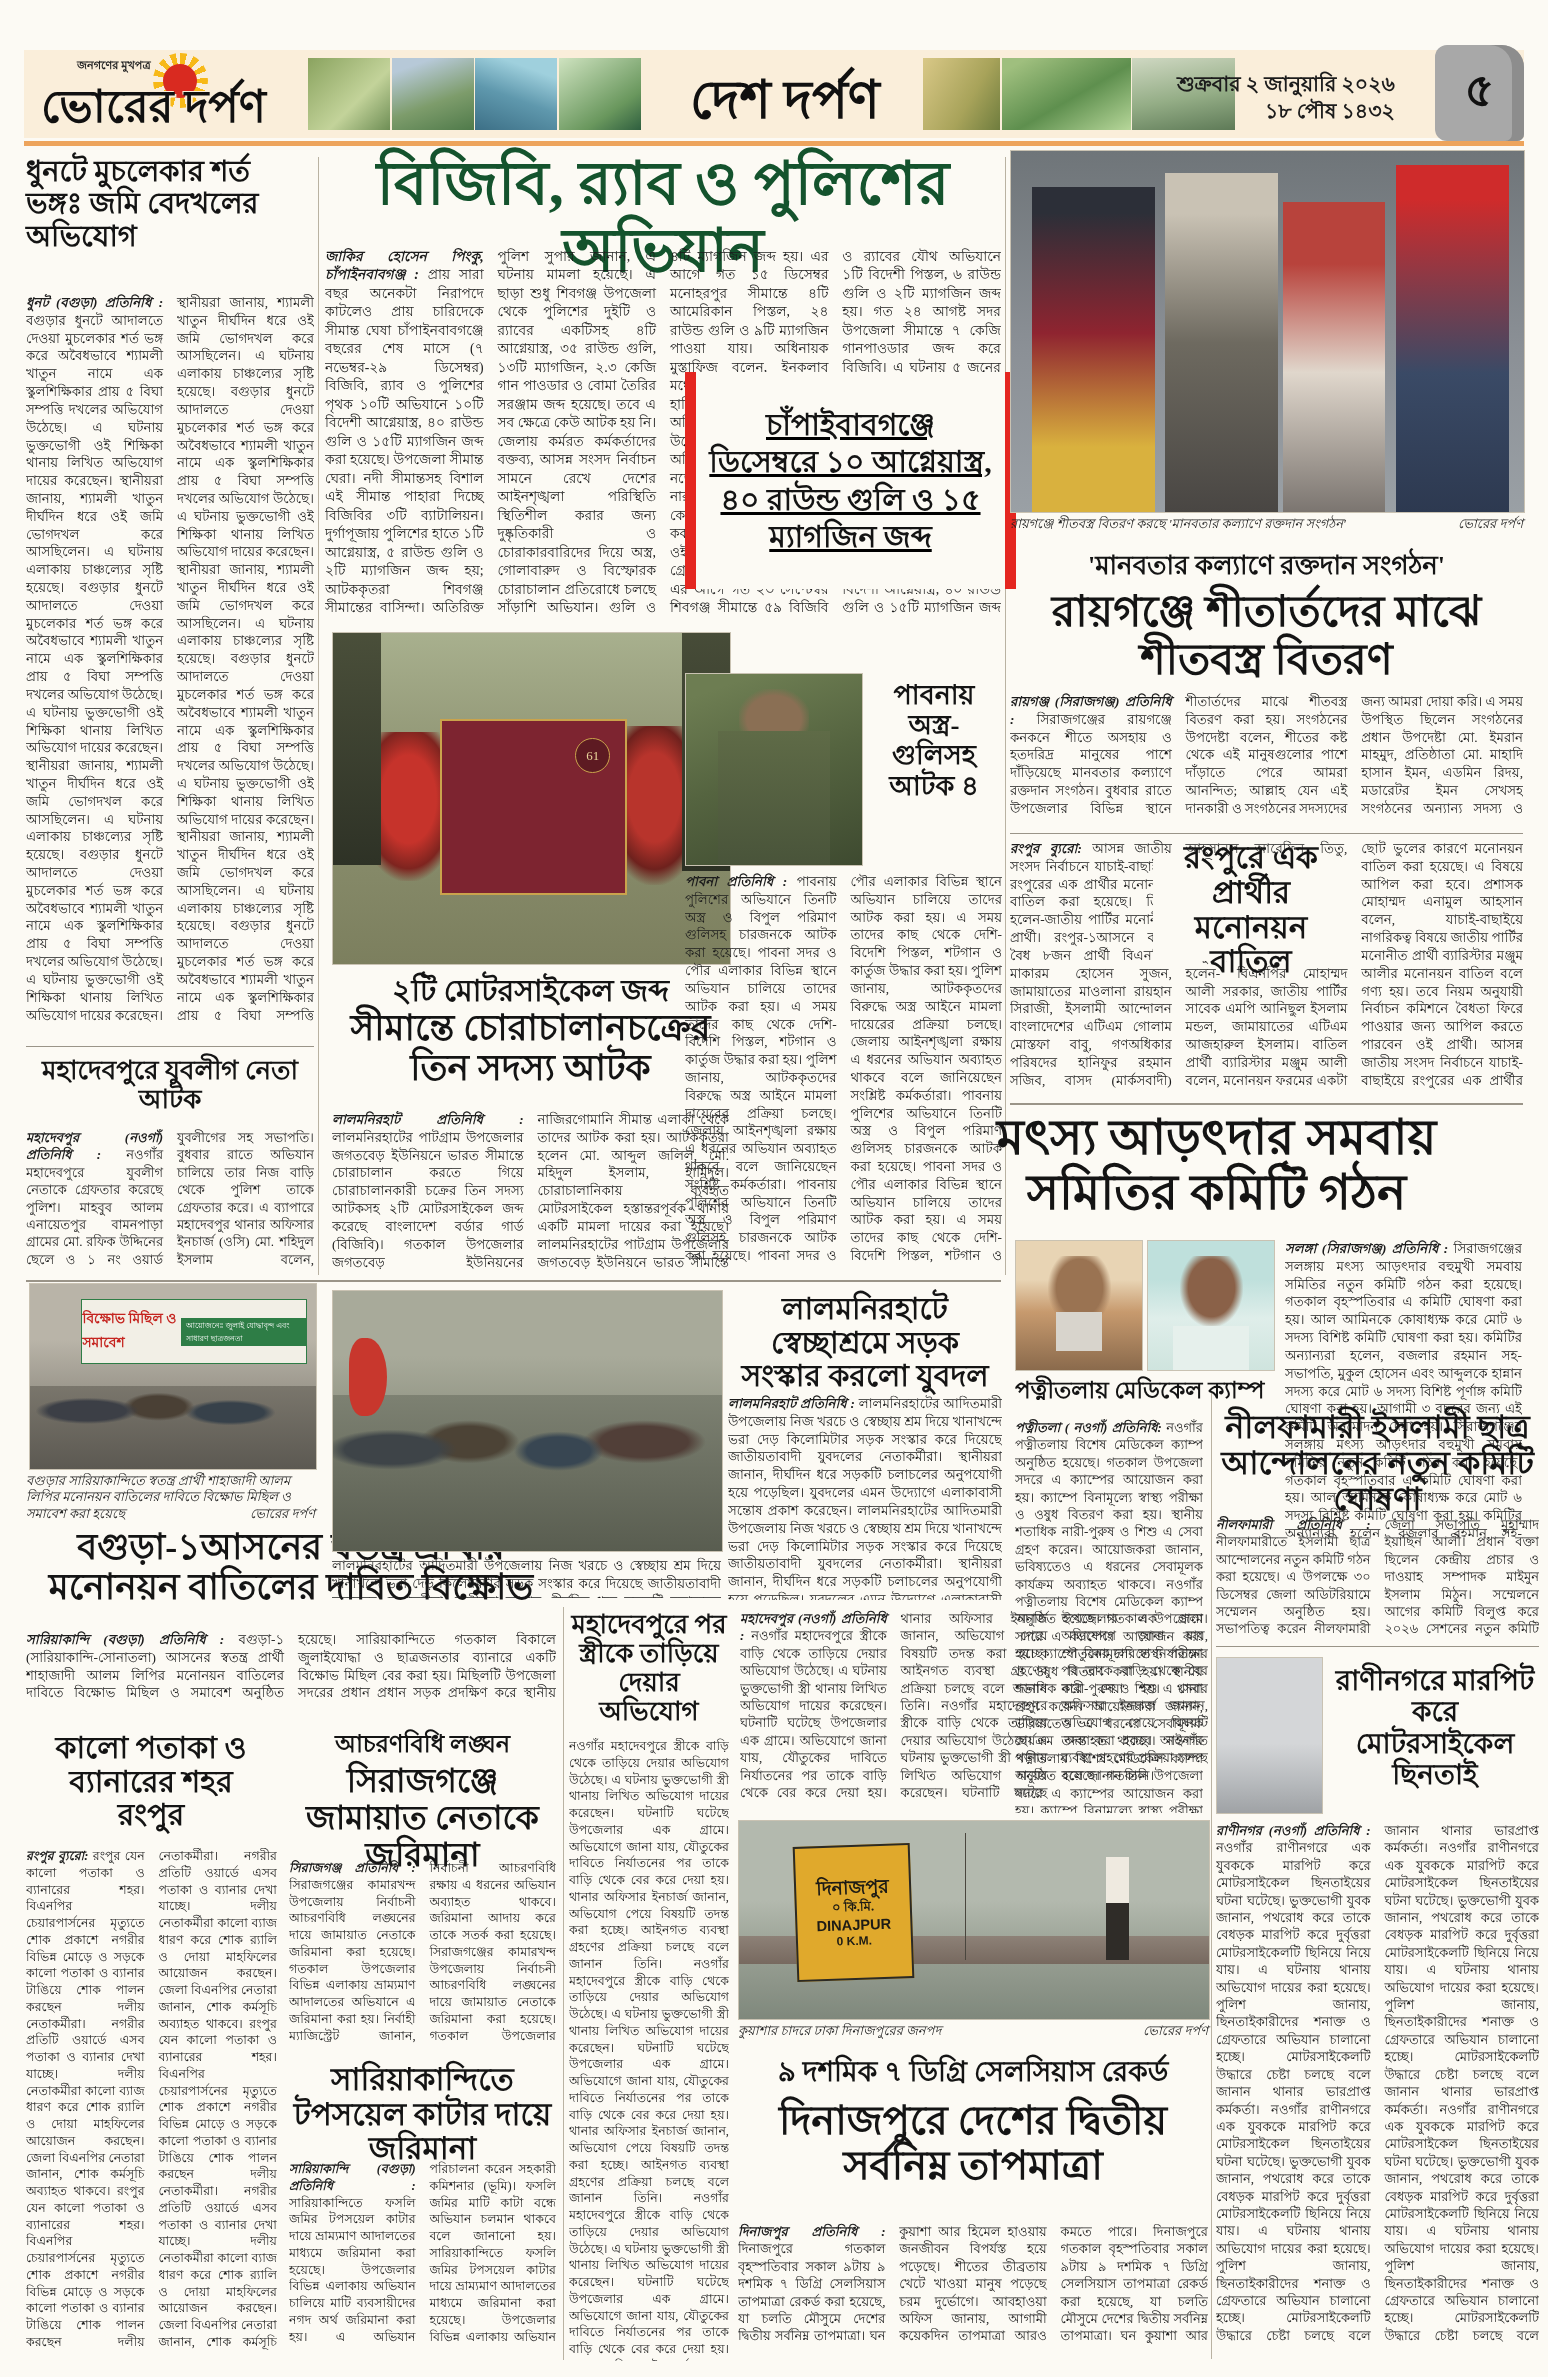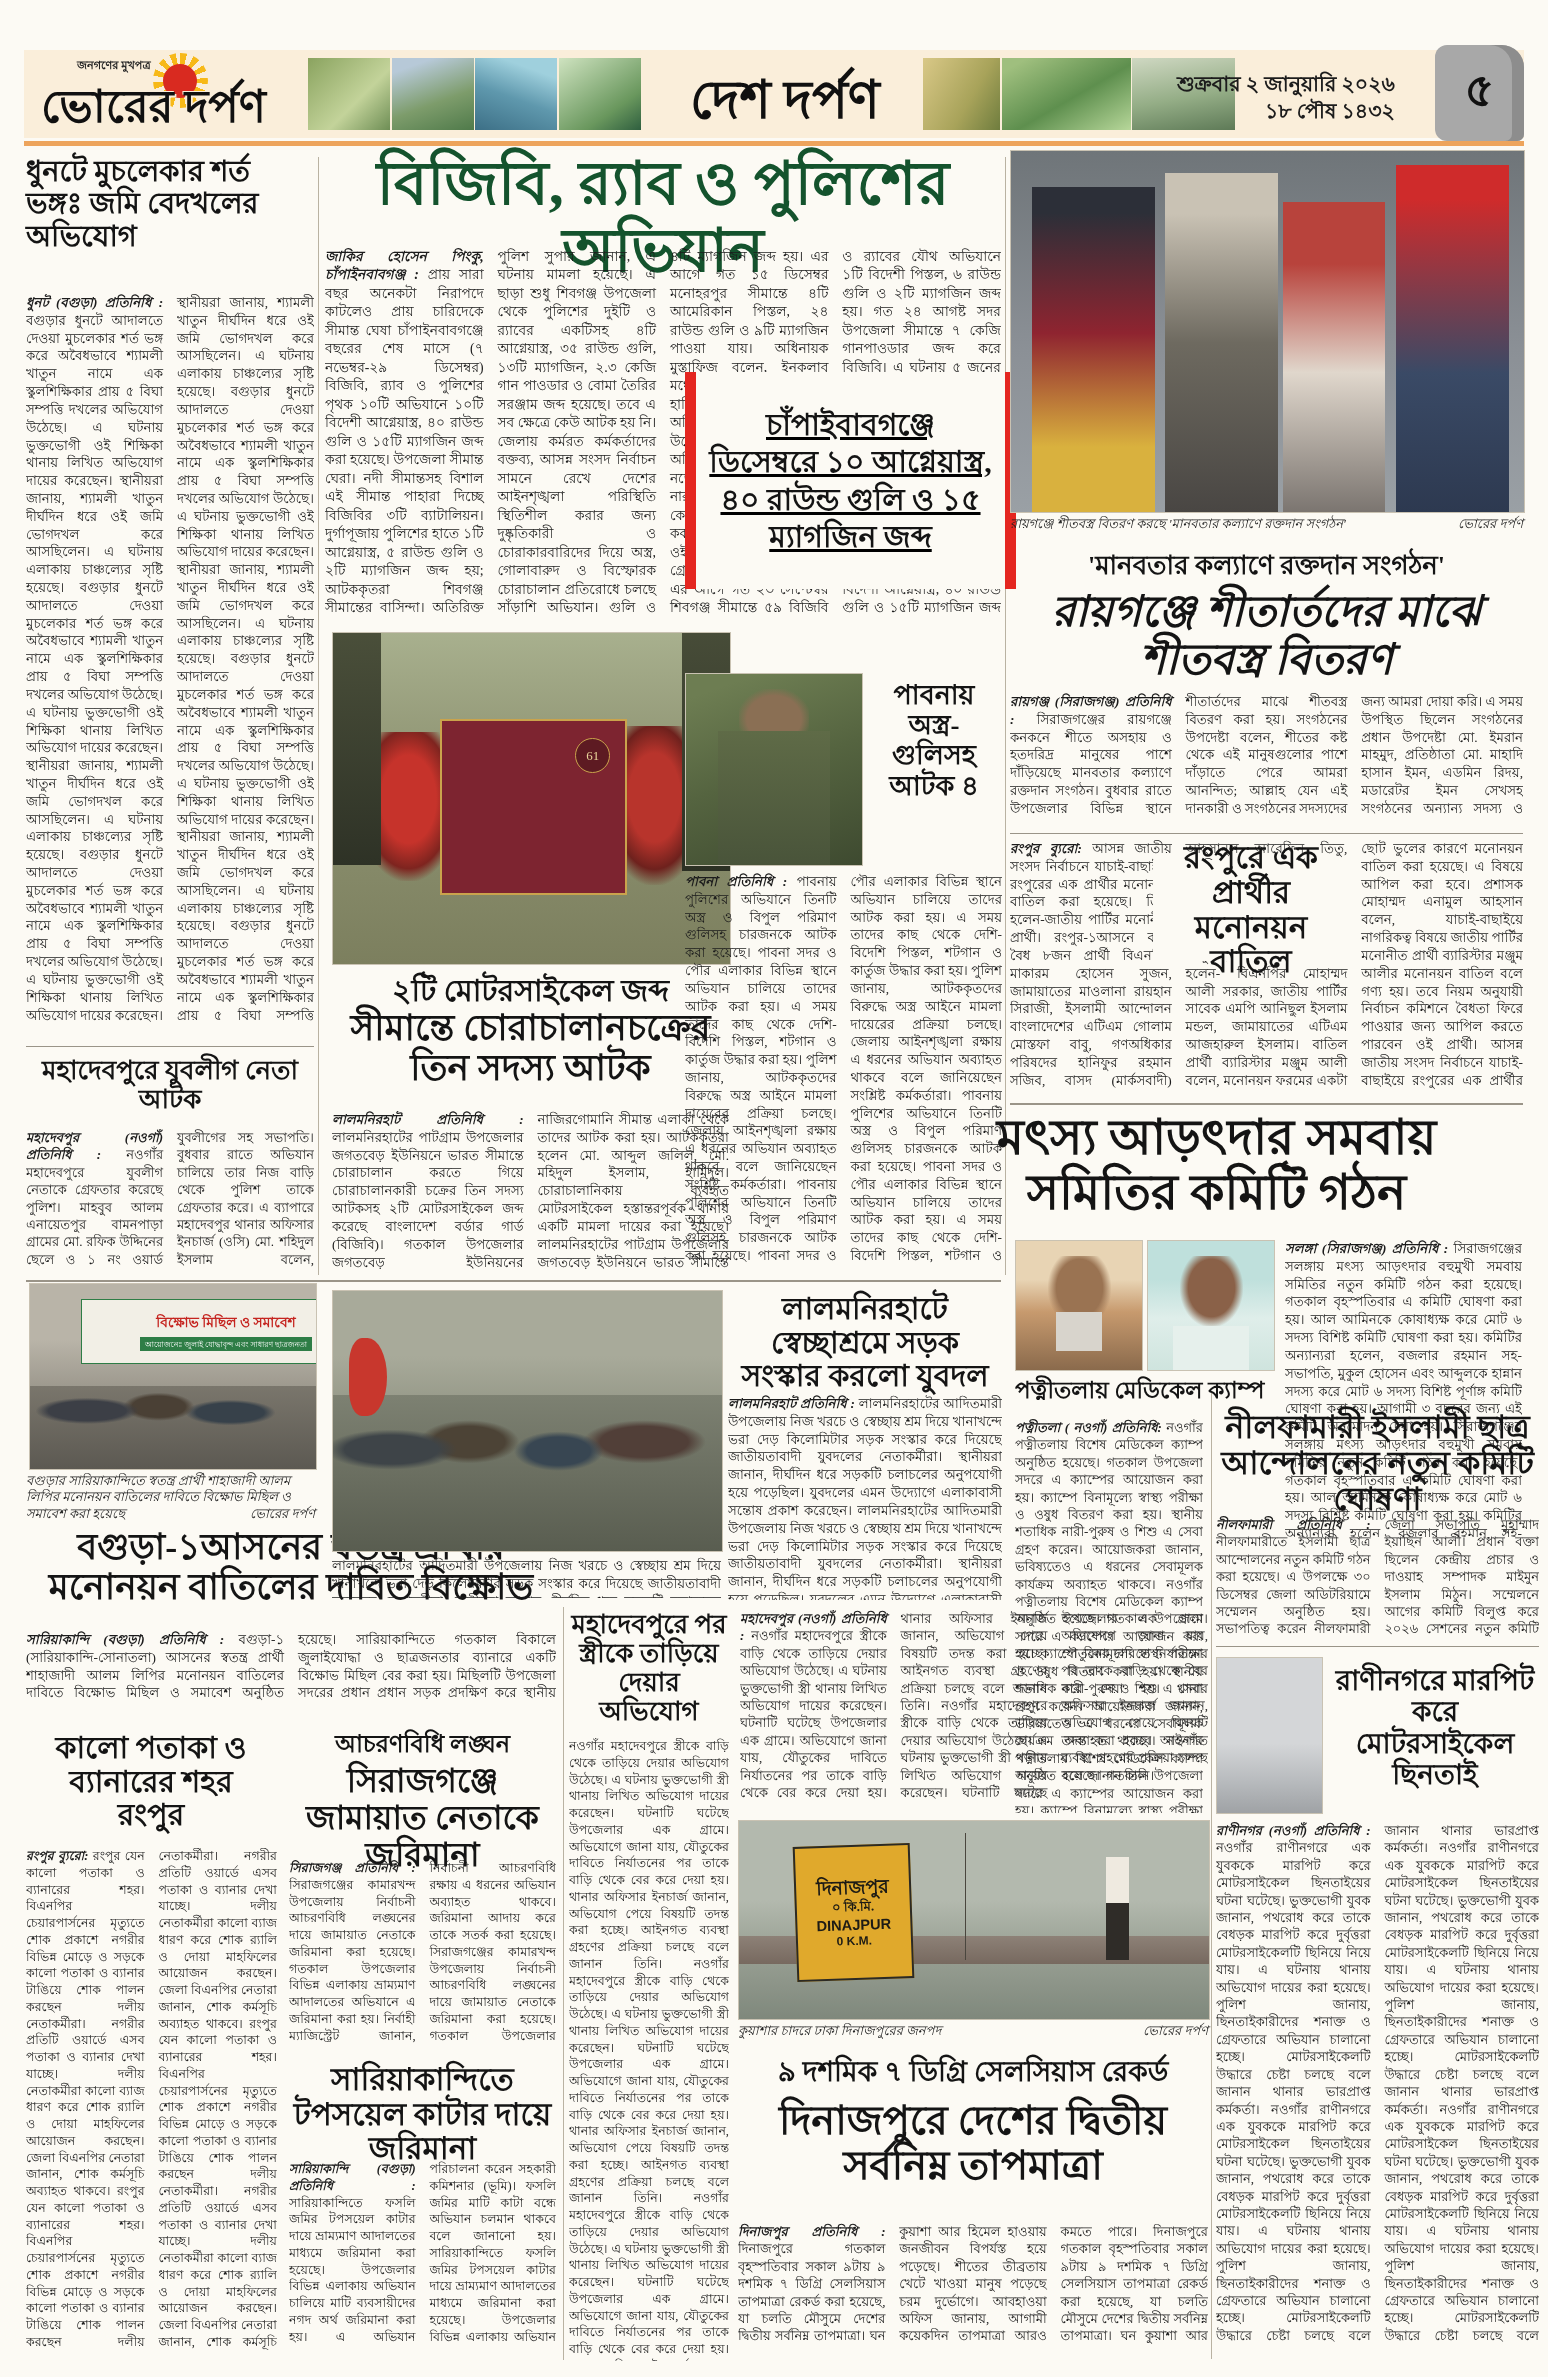"রায়গঞ্জে শীতার্তদের মাঝে শীতবস্ত্র" div.abs { font-style: italic -> none }
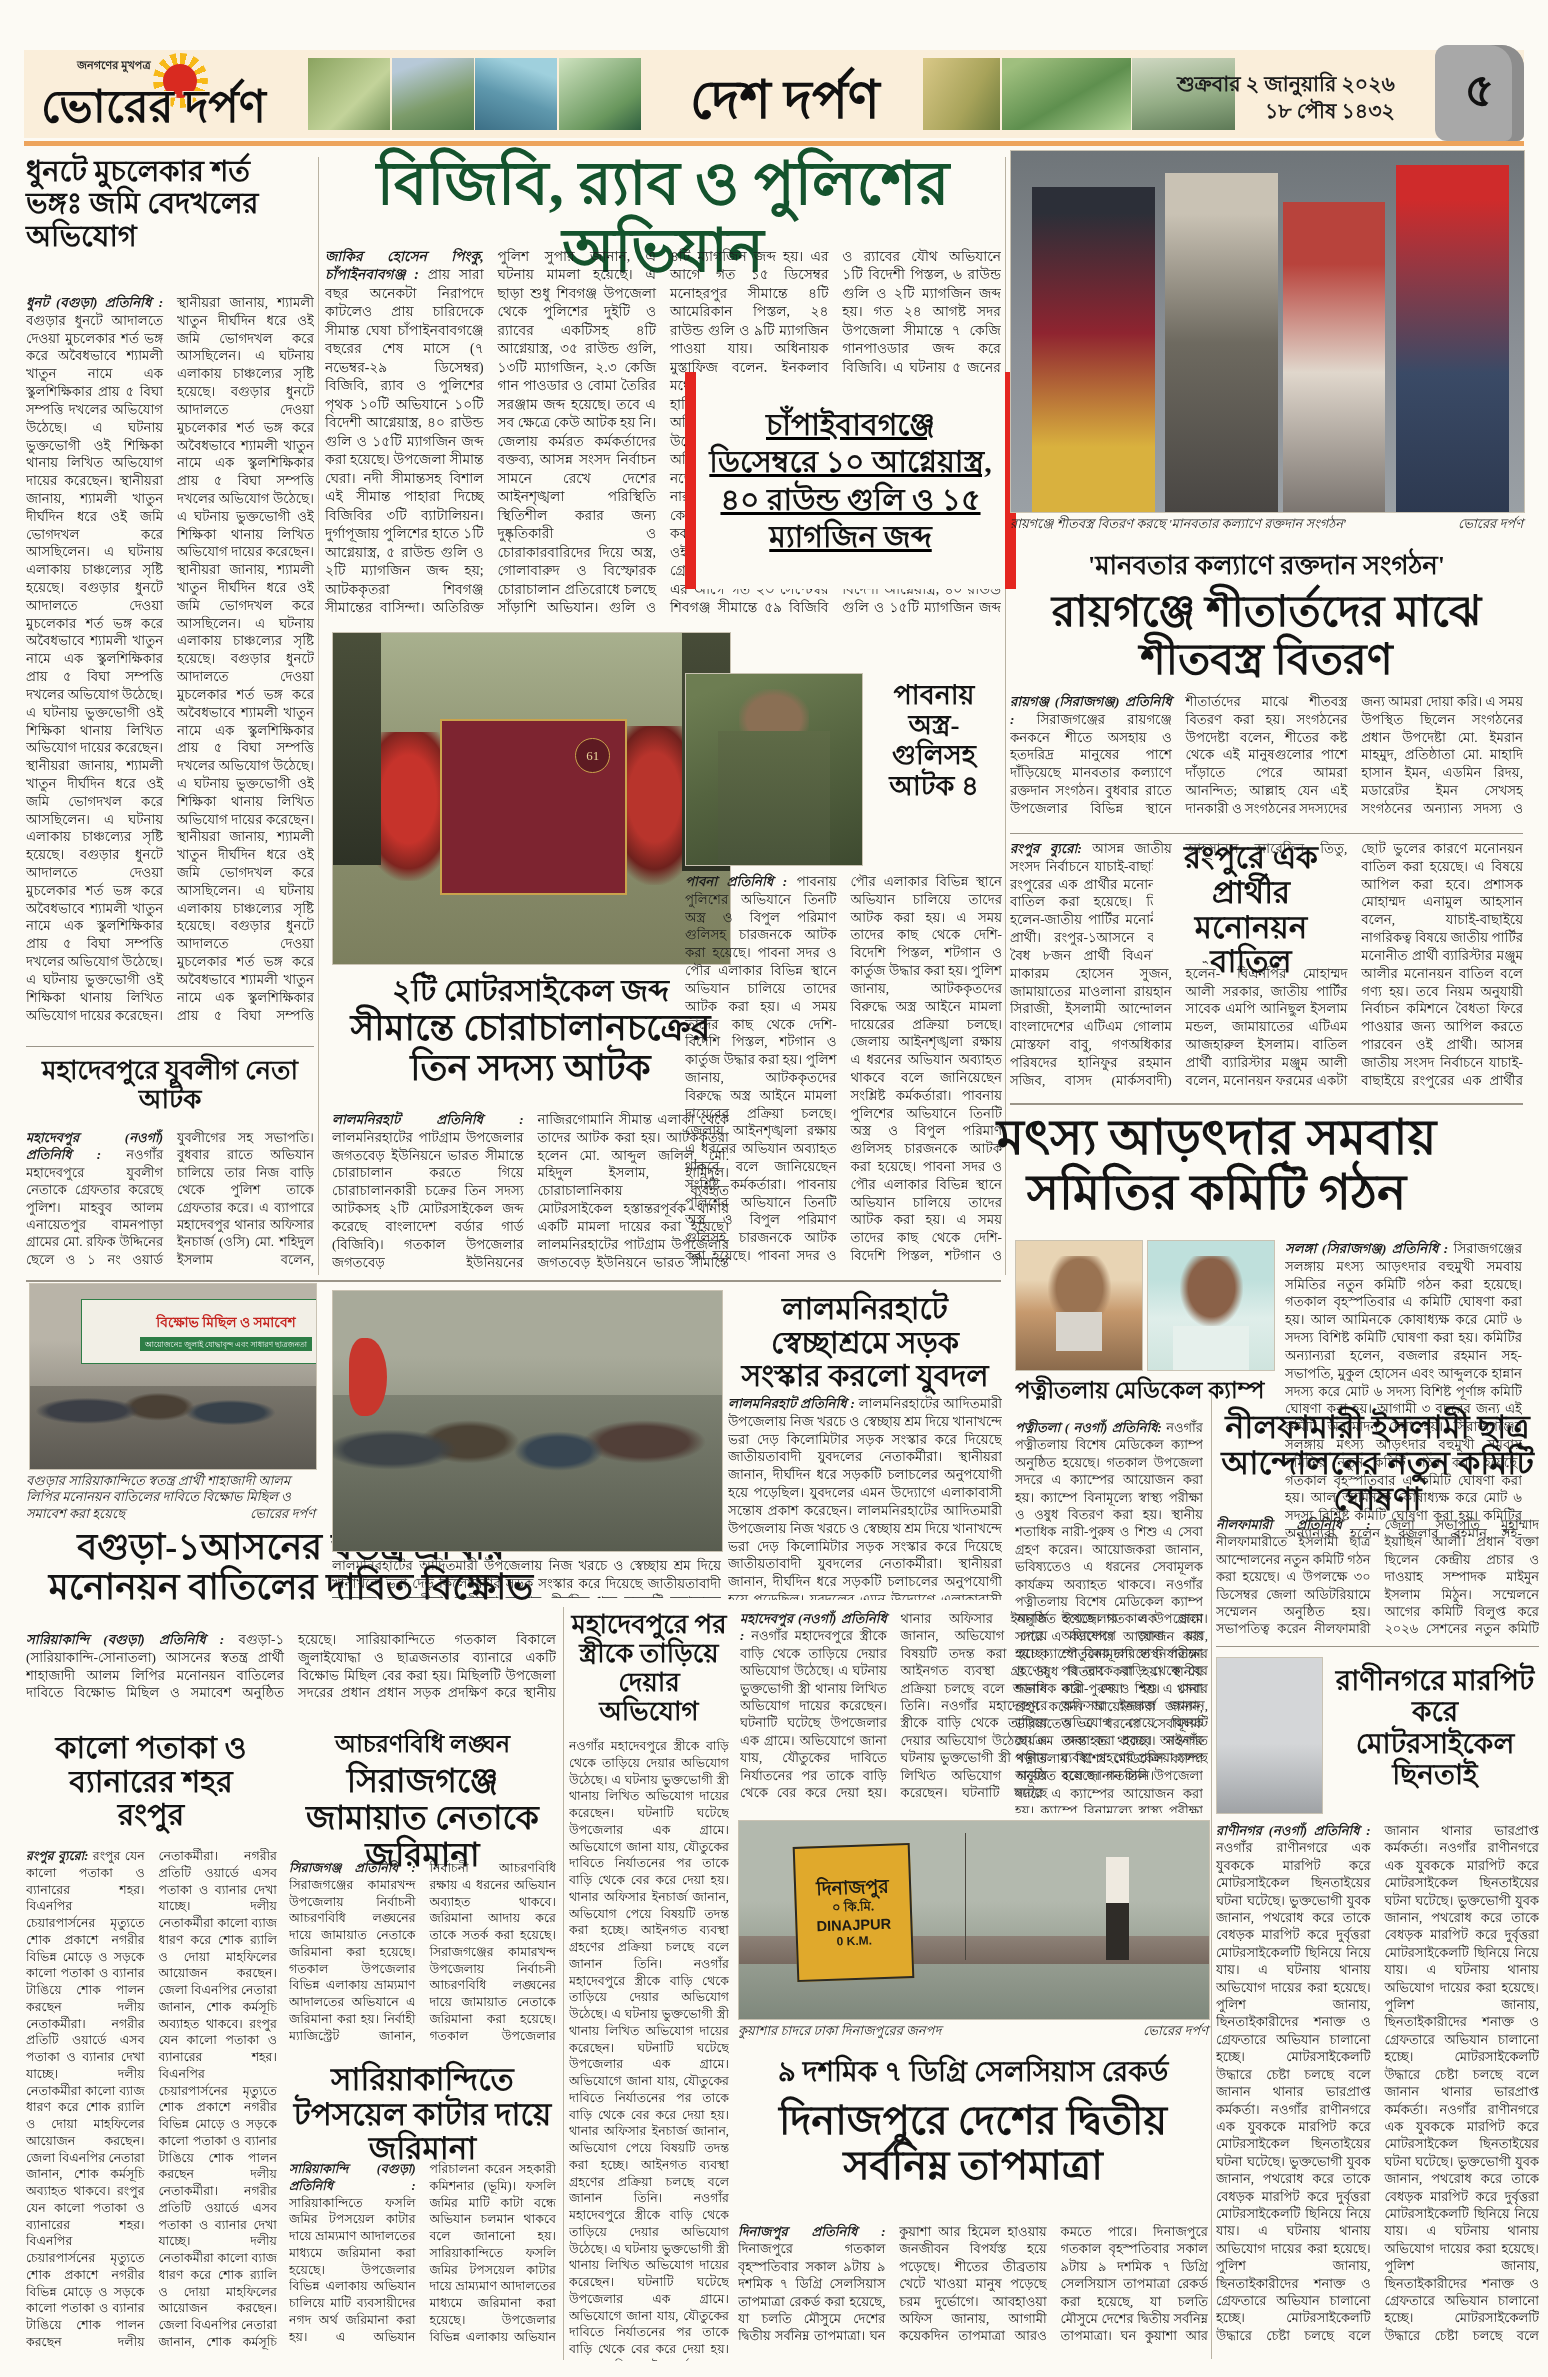"বিক্ষোভ মিছিল ও সমাবেশ" div.abs { flex-direction: column -> none; padding-left: 32px -> none }
